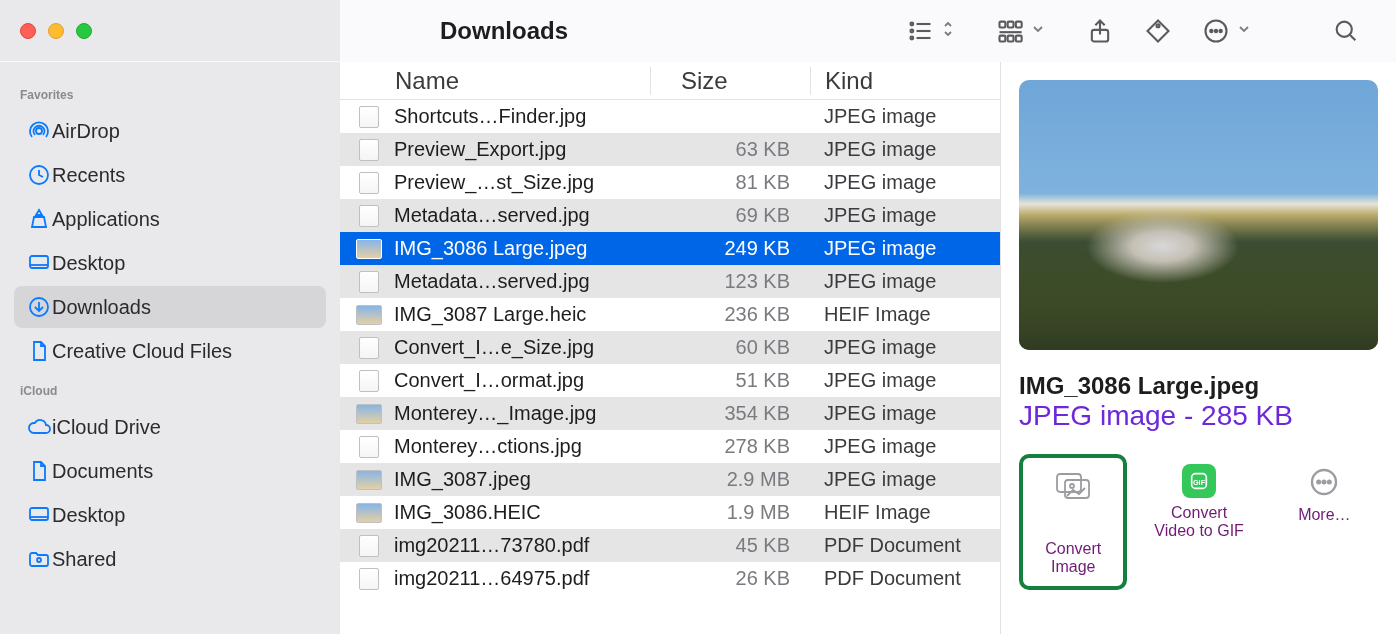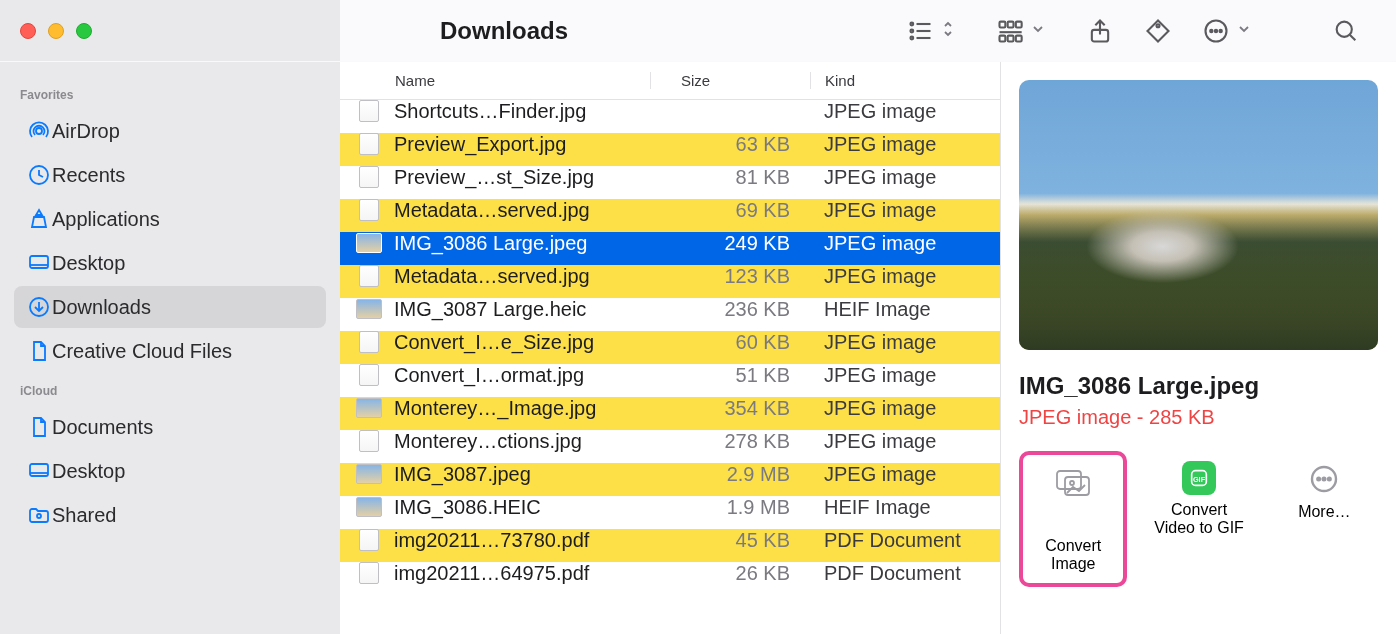"Name" .col-headers { font-size: 15px -> 24px }
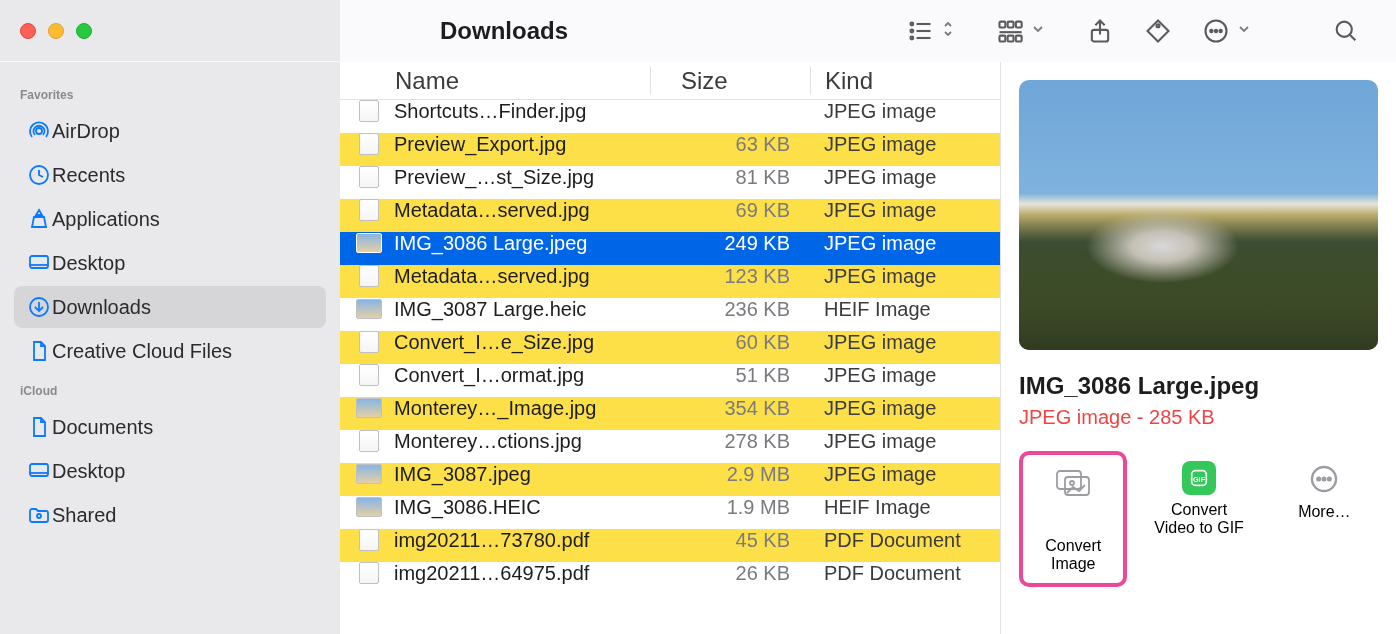"Shortcuts…Finder.jpg" .file-row { align-items: flex-start -> center }
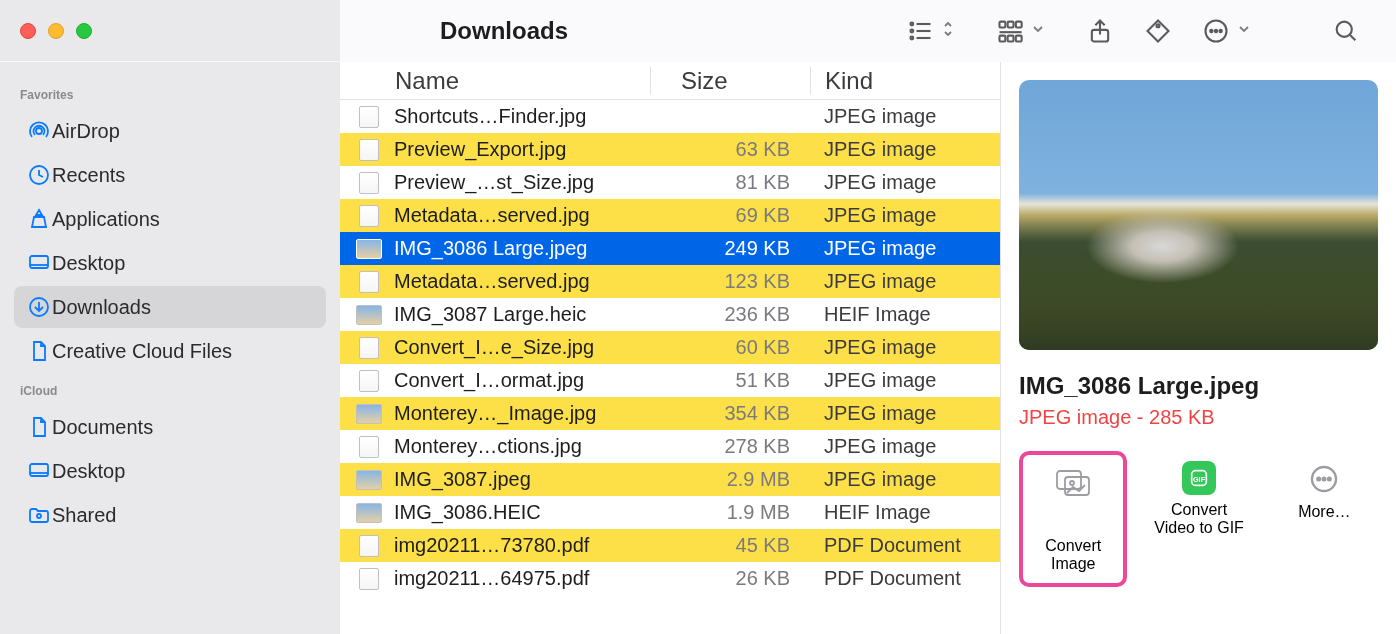"Preview_Export.jpg" .file-row.alt { background: #fde047 -> #e5e5e5 }
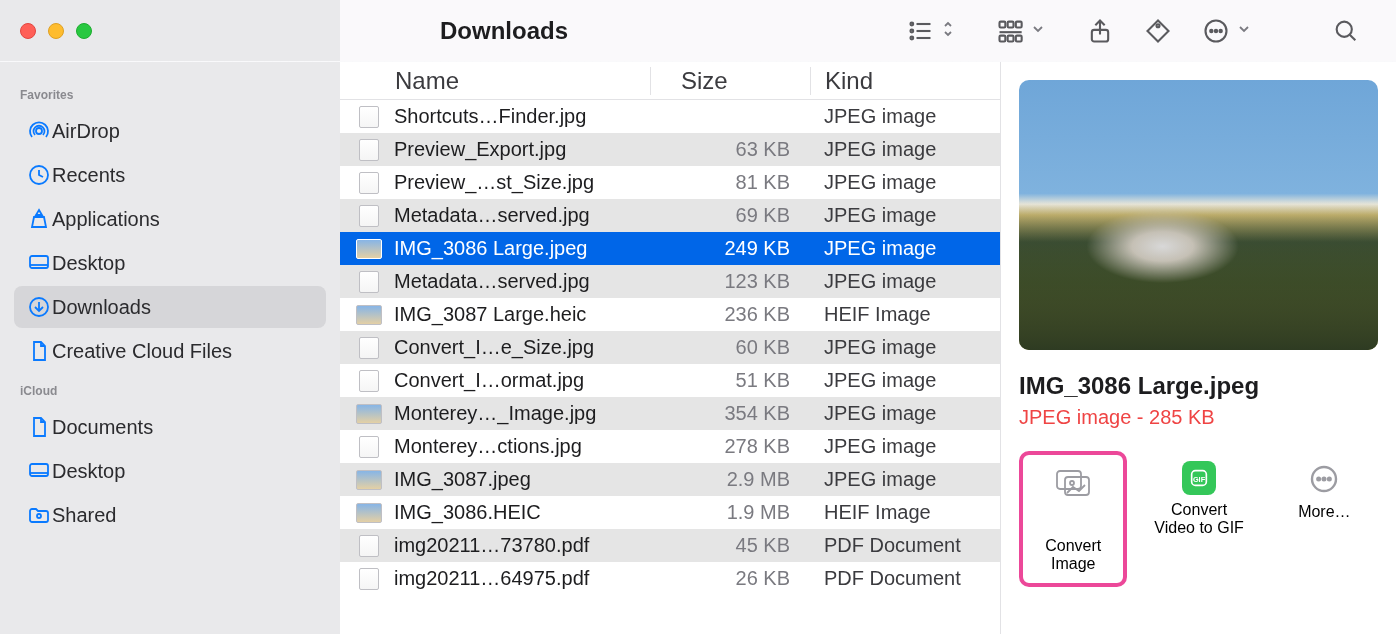"iCloud Drive" div.sb-item { html: none -> <div> <span> <svg> <path></path> </svg> </span> <span>iCloud Drive</span> </div> }
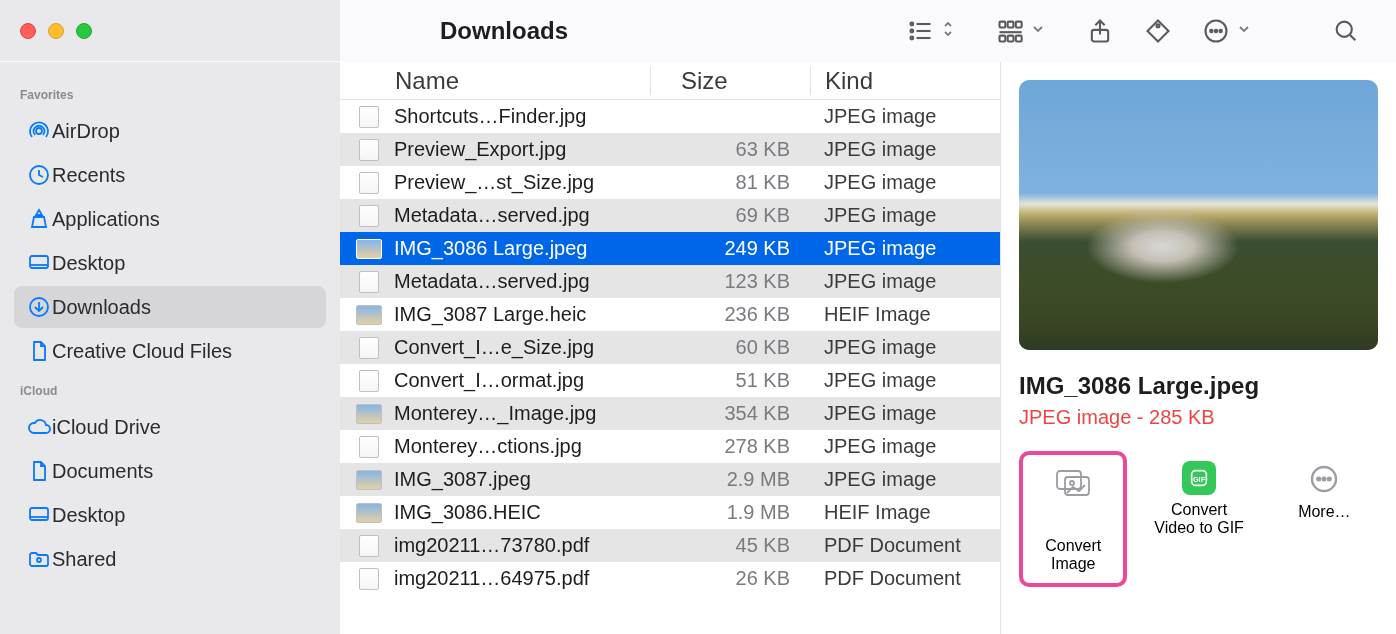"JPEG image - 285 KB" .preview-sub { color: #ef4444 -> #6d28d9; font-size: 20px -> 28px; margin-top: 6px -> none }
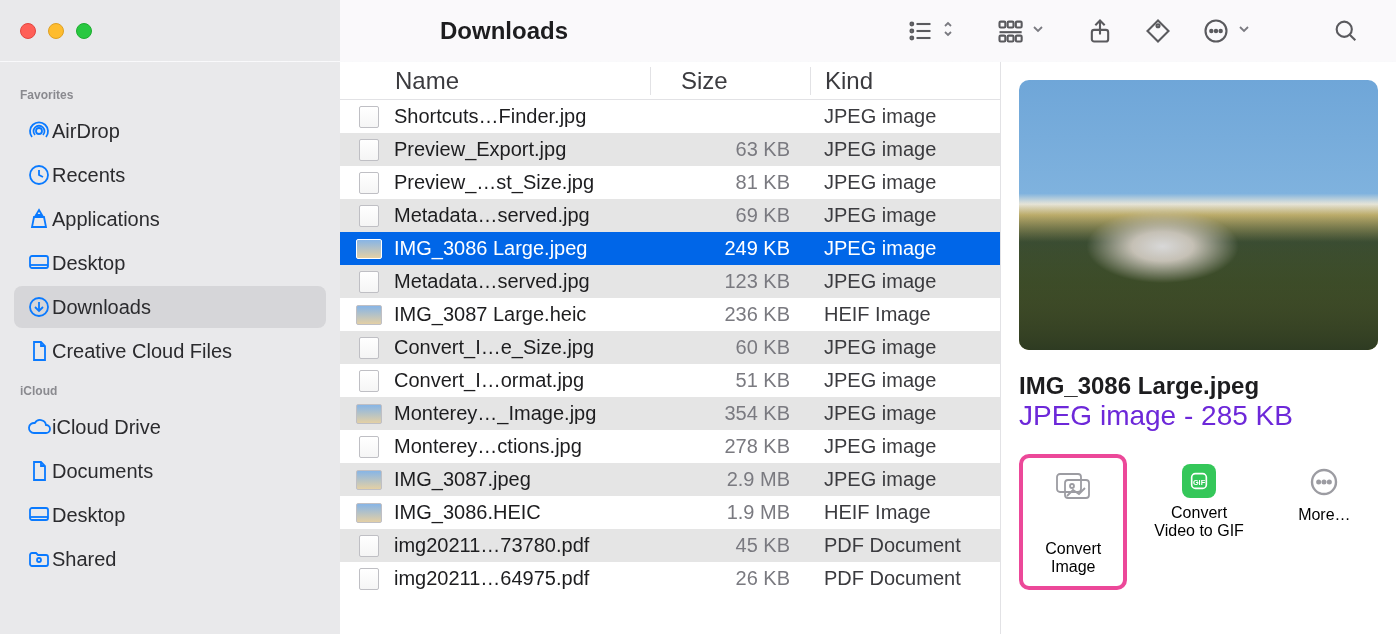"GIF" .qa { color: #000000 -> #701a75 }
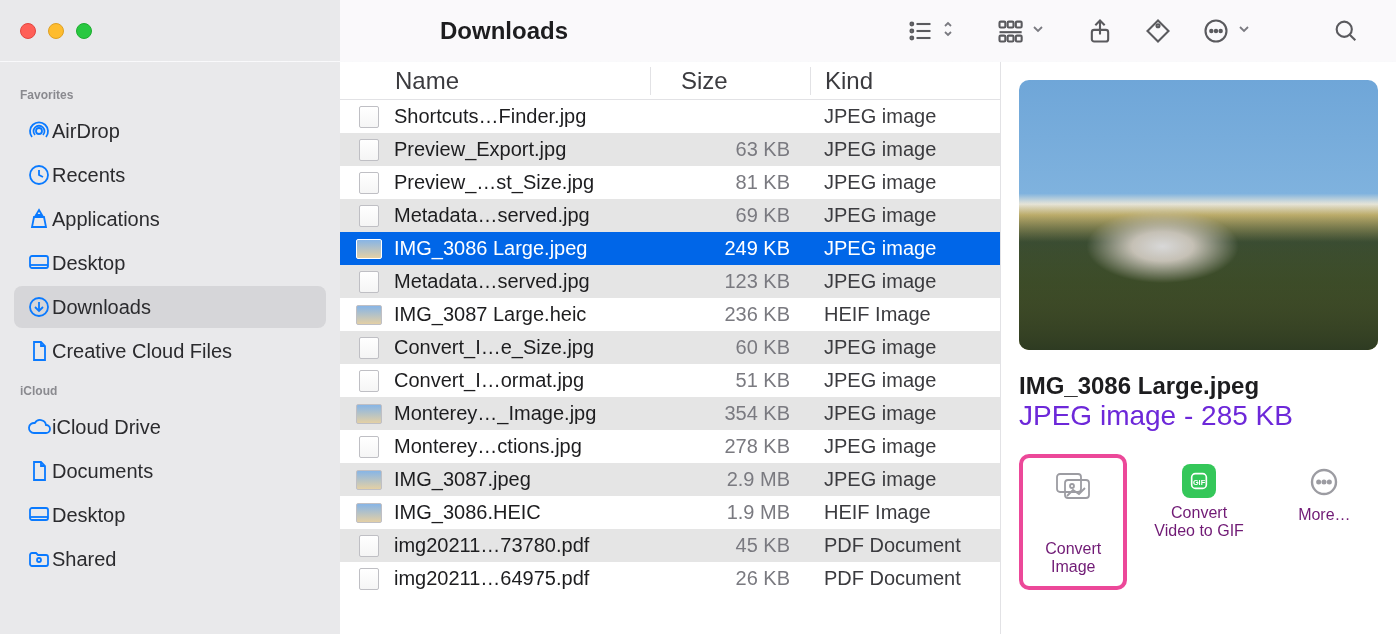"Convert Image" .qa.highlight { border: 4px solid #ec4899 -> 4px solid #15803d }
